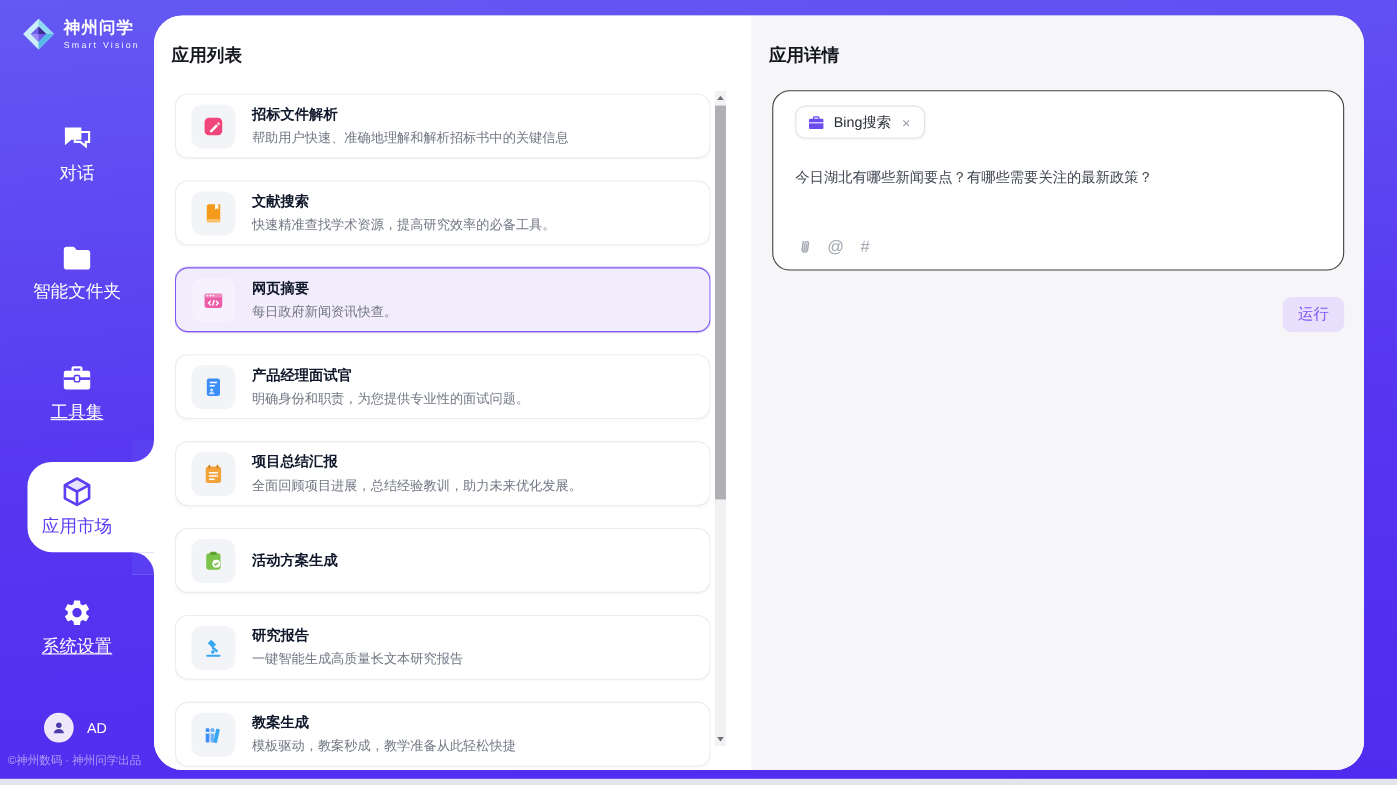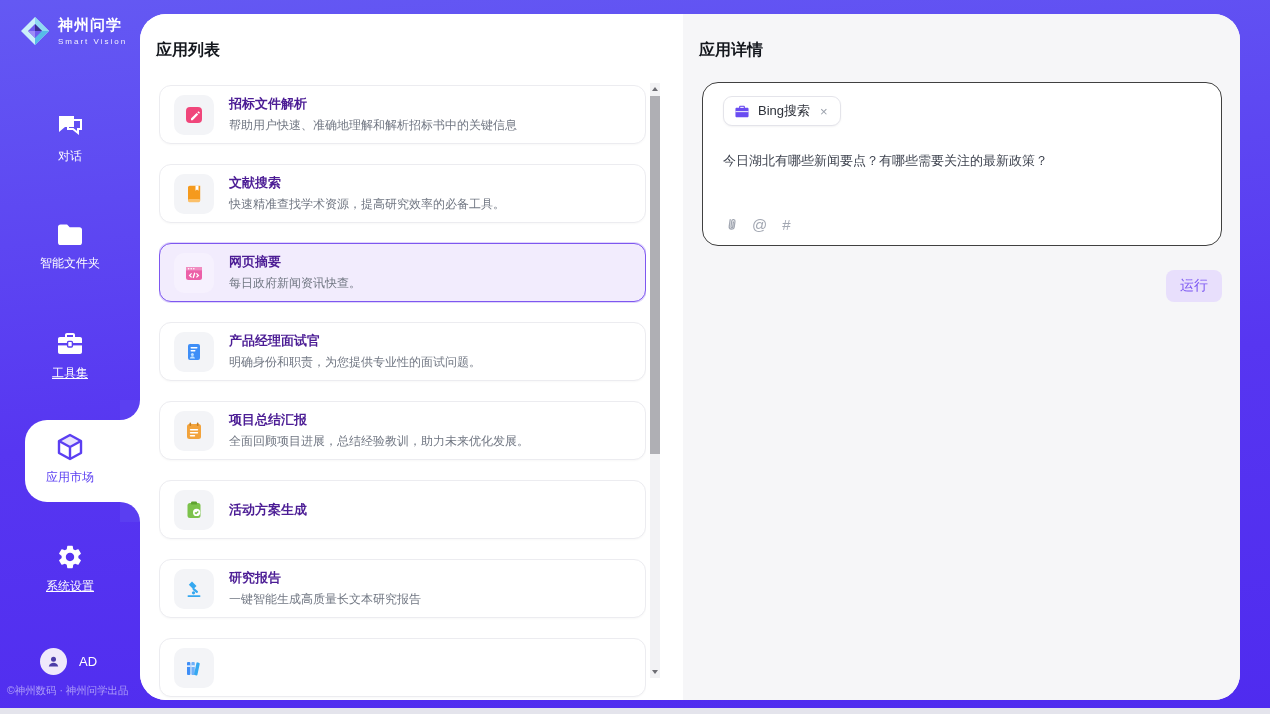"招标文件解析" .card-title { color: #4c1d95 -> #0f172a }
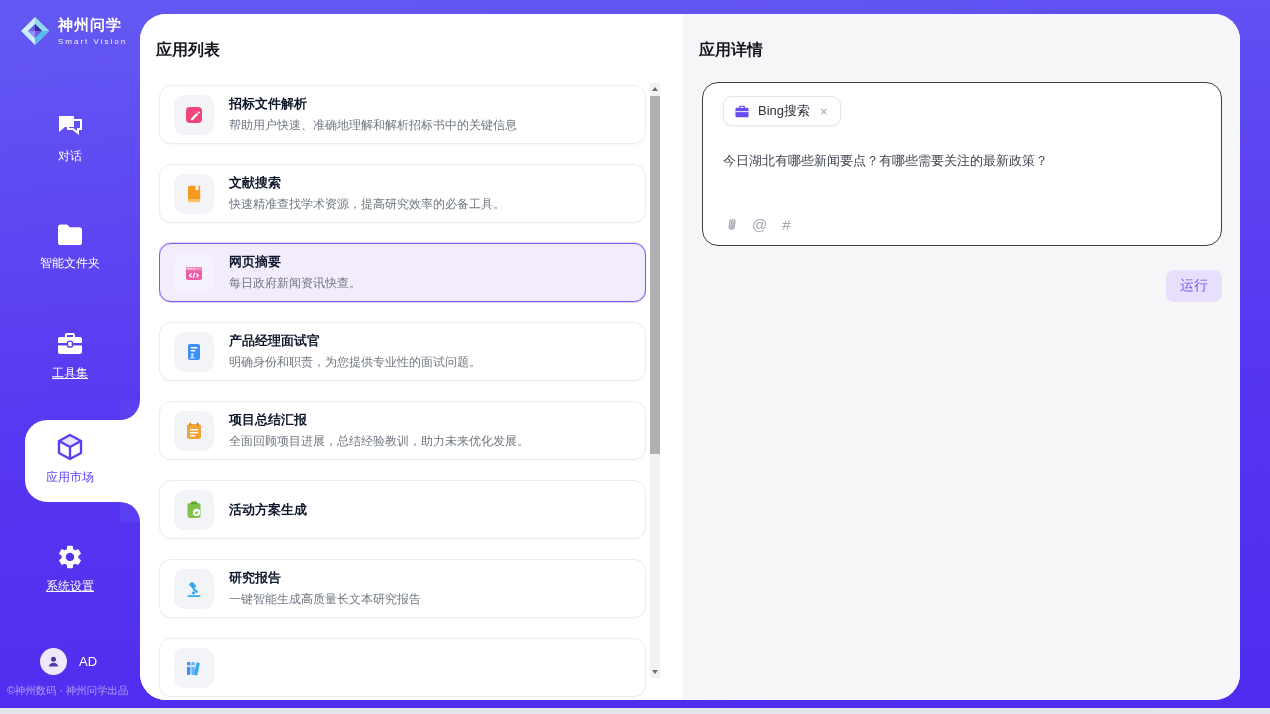"对话" .nav-item .lbl { font-size: 12px -> 16px }
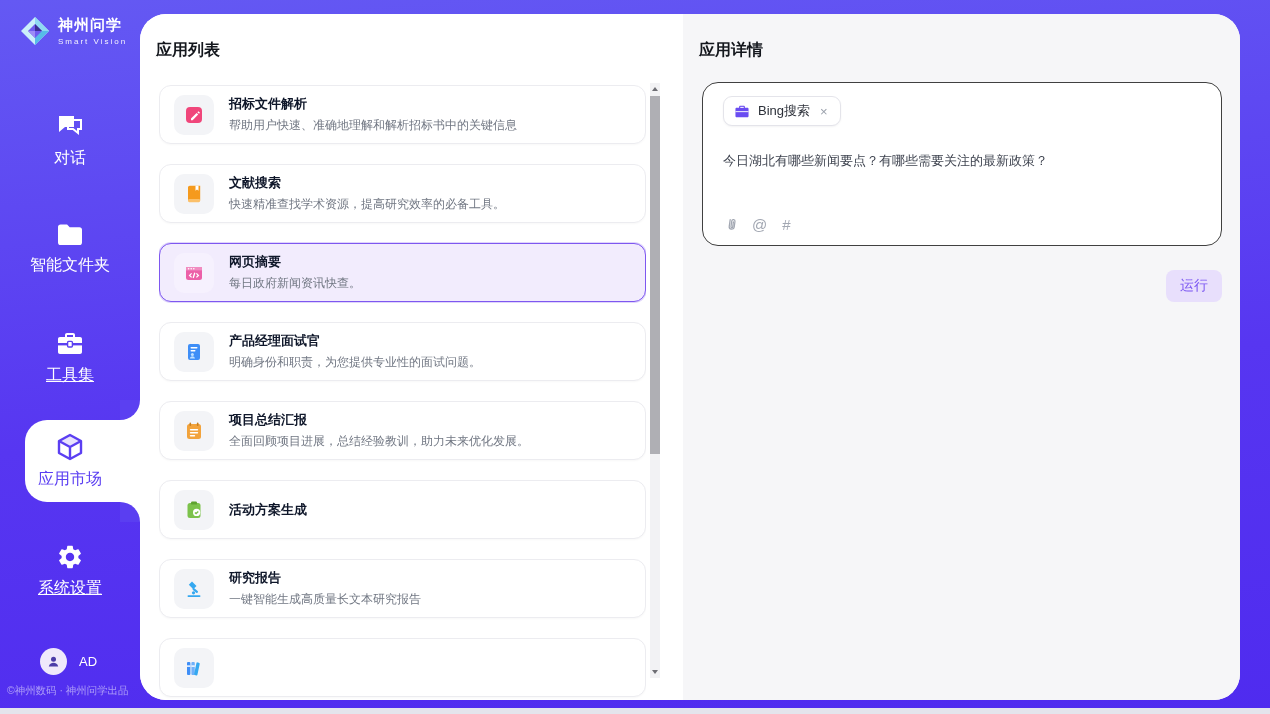"教案生成" div.card-text { html: none -> <div> <span>教案生成</span> <span>模板驱动，教案秒成，教学准备从此轻松快捷</span> </div> }
